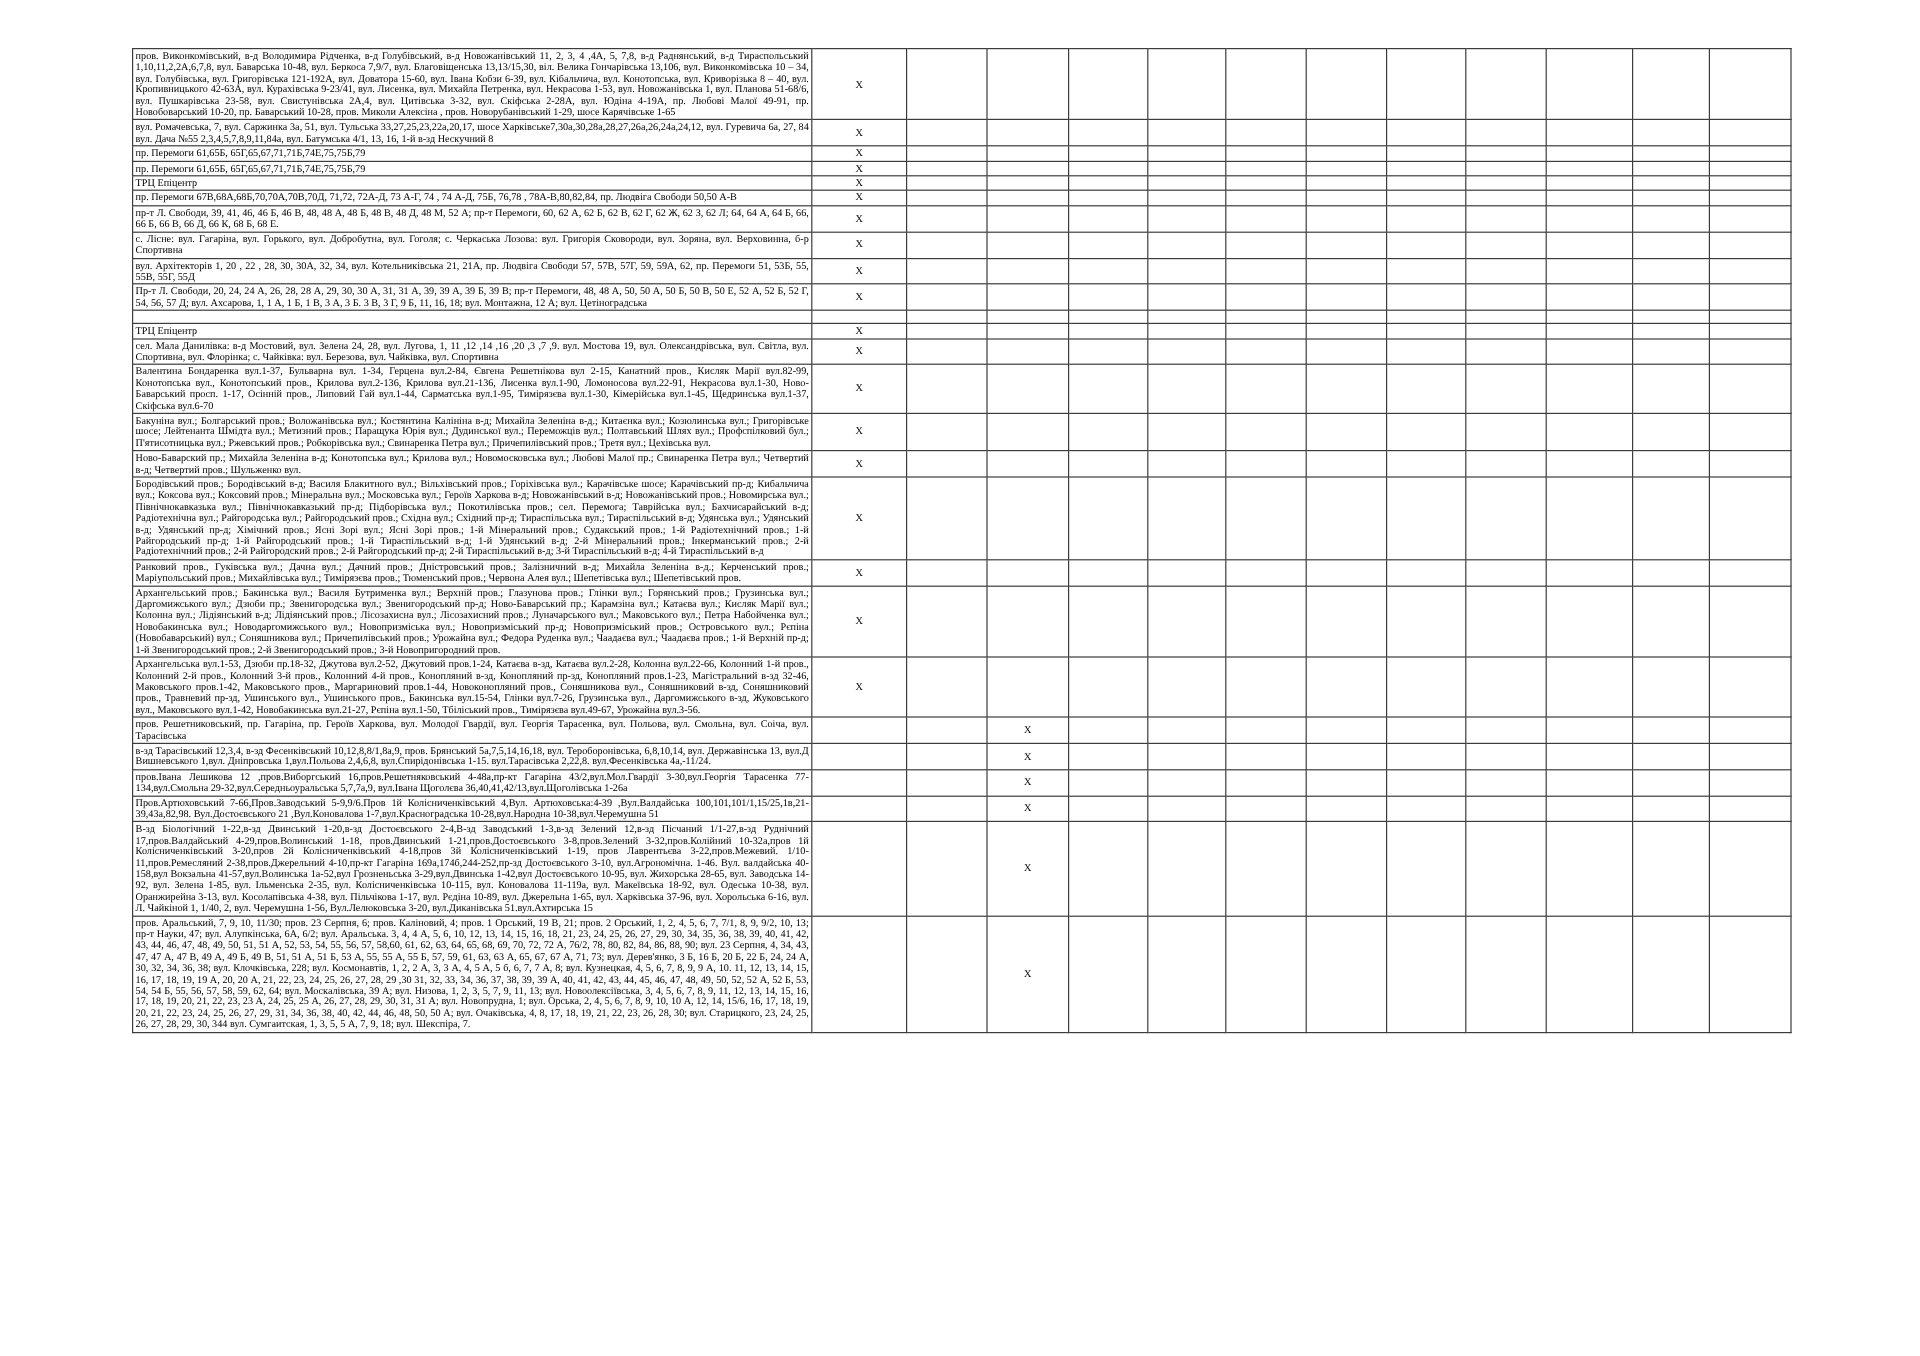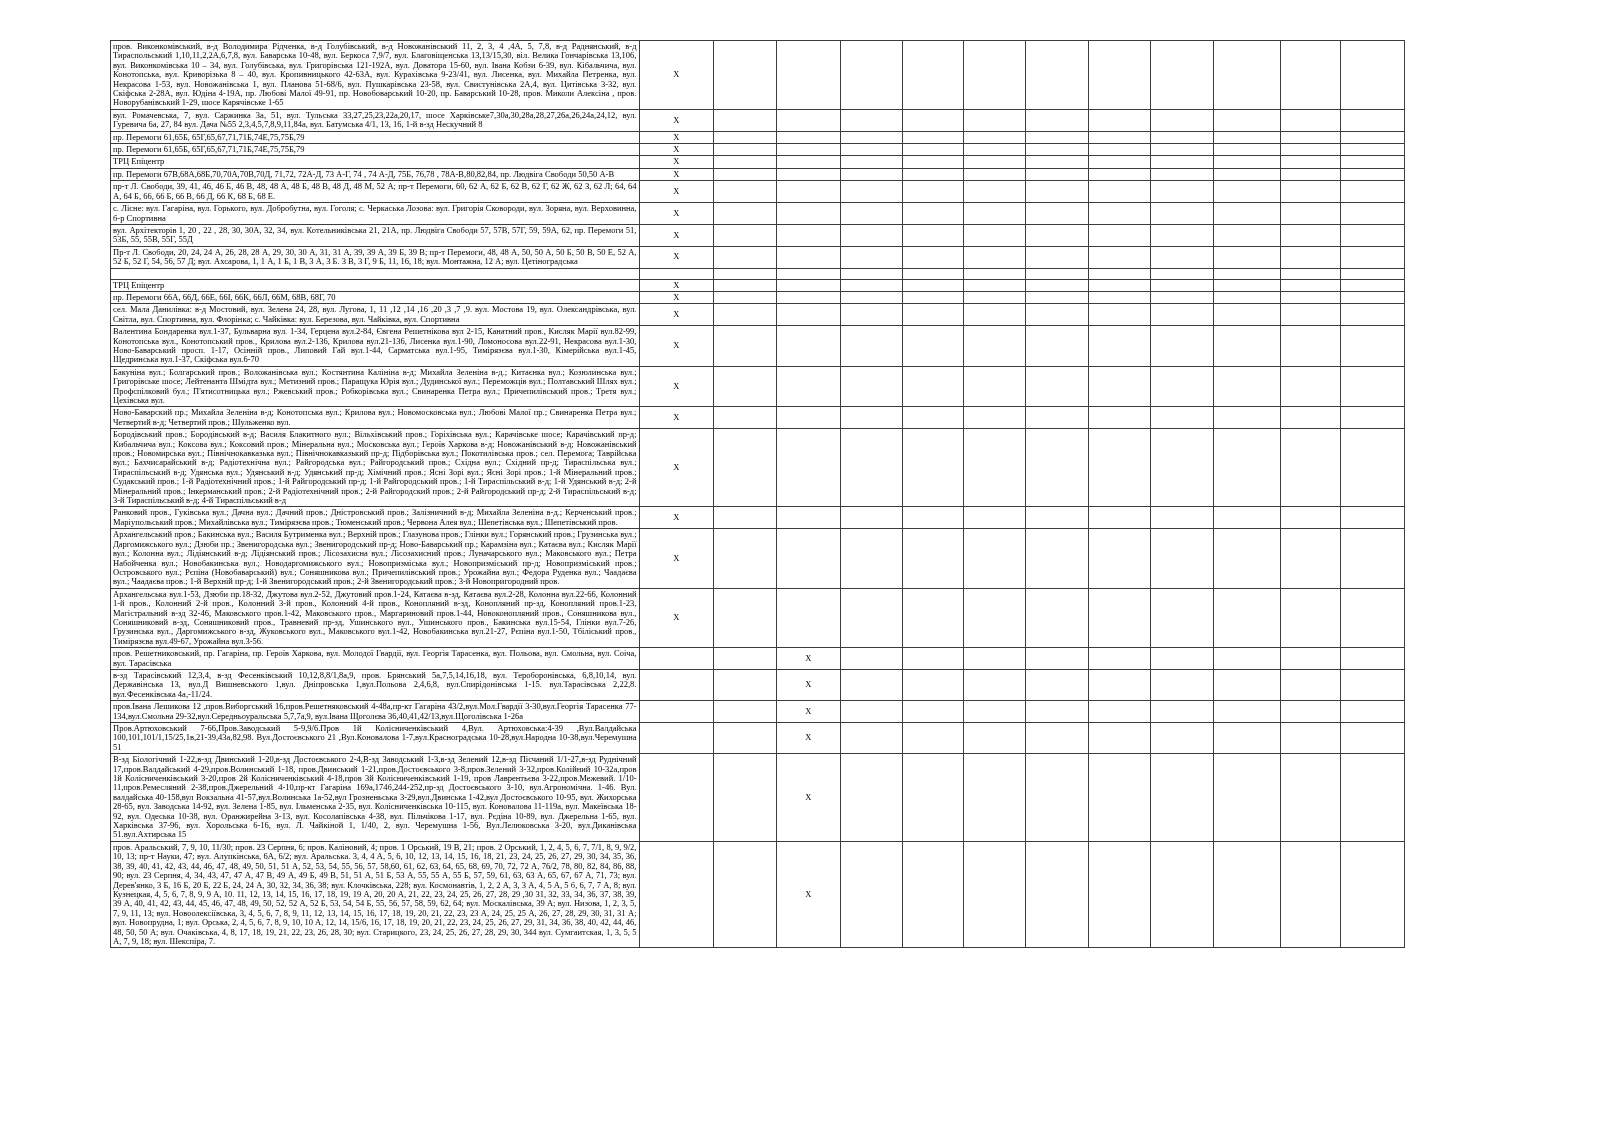"пров. Виконкомівський, в-д Володимира" .page { width: 1405px -> 1600px }
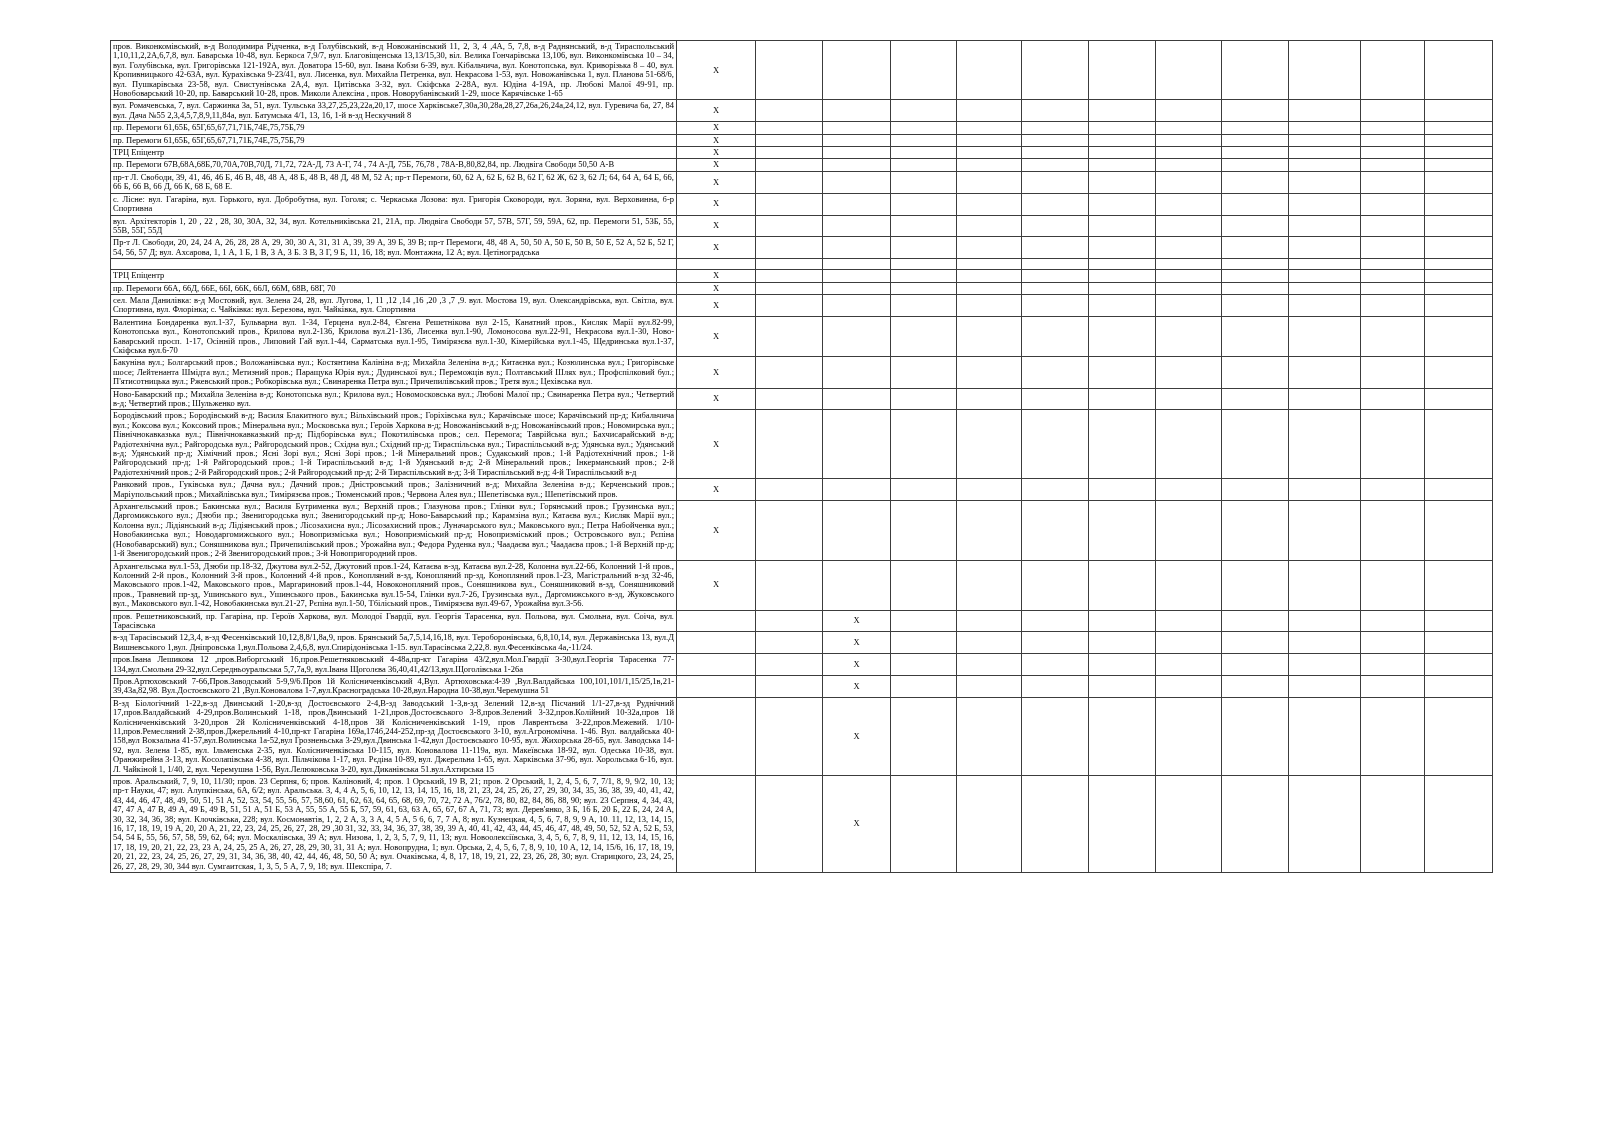"пр. Перемоги 66А, 66Д, 66Е," tr { html: <tr> <td>пр. Перемоги 66А, 66Д, 66Е, 66І, 66К, 66Л, 66М, 68В, 68Г, 70</td> <td>X</td> <td></td> <td></td> <td></td> <td></td> <td></td> <td></td> <td></td> <td></td> <td></td> <td></td> <td></td> </tr> -> none }
